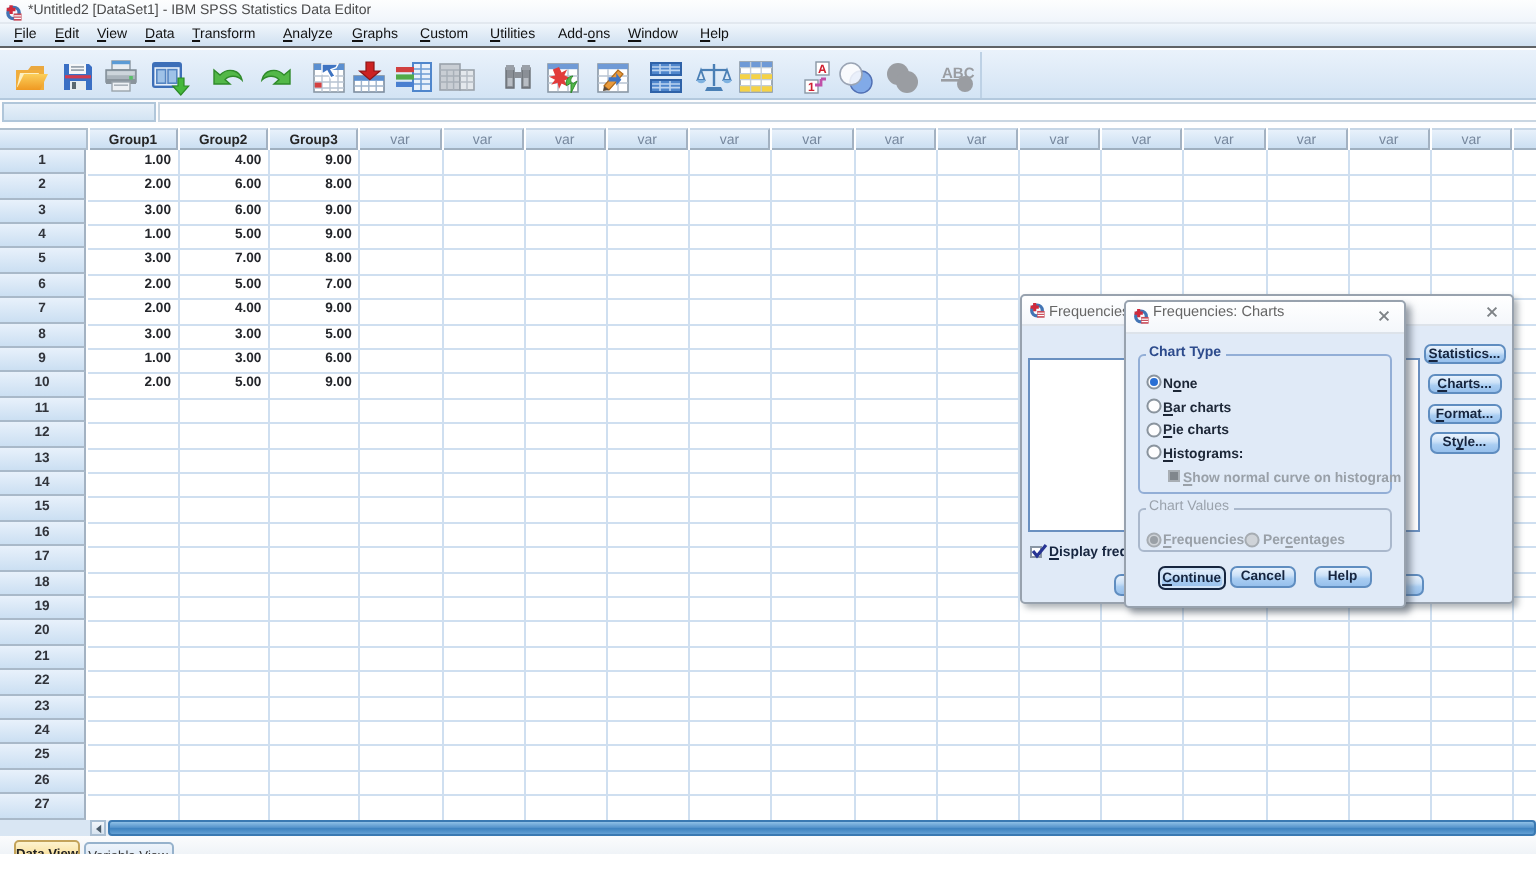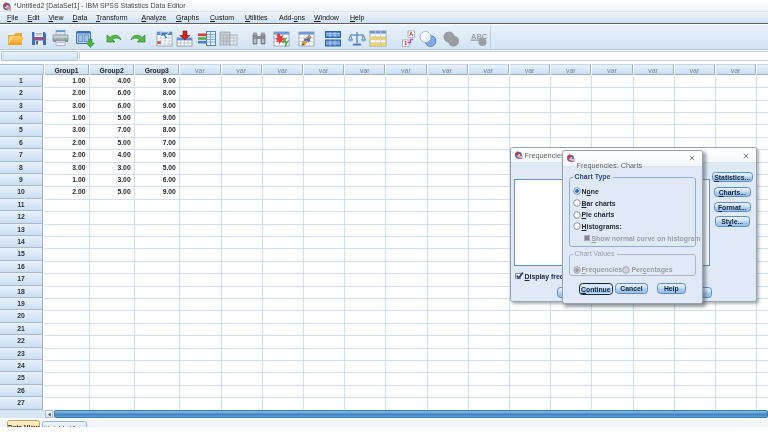"Frequencies: Charts" div.abs { top: 161px -> 151px }
